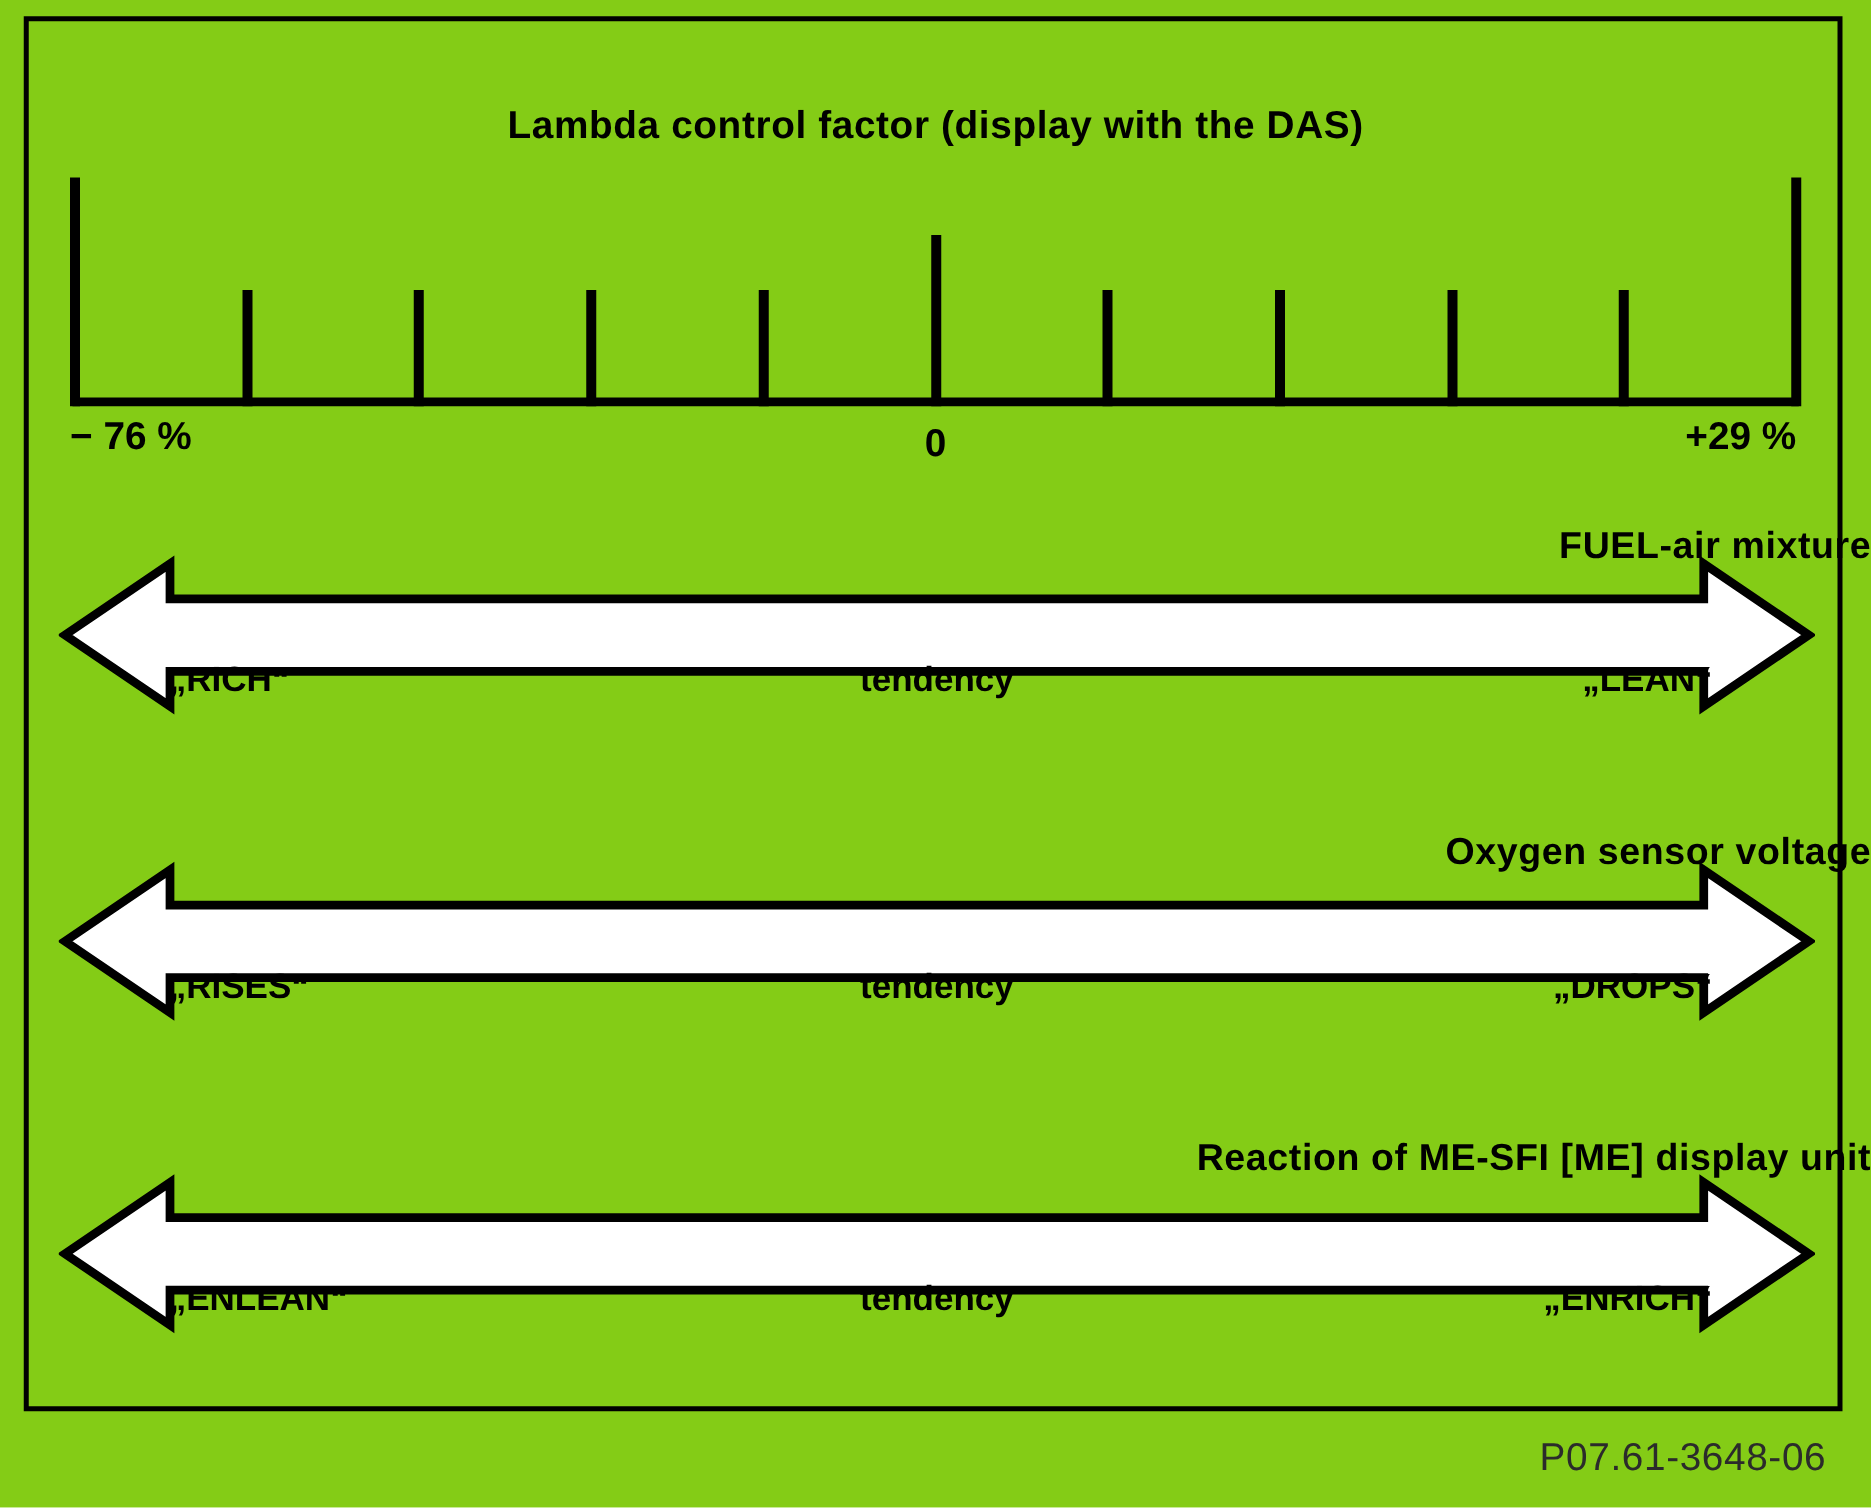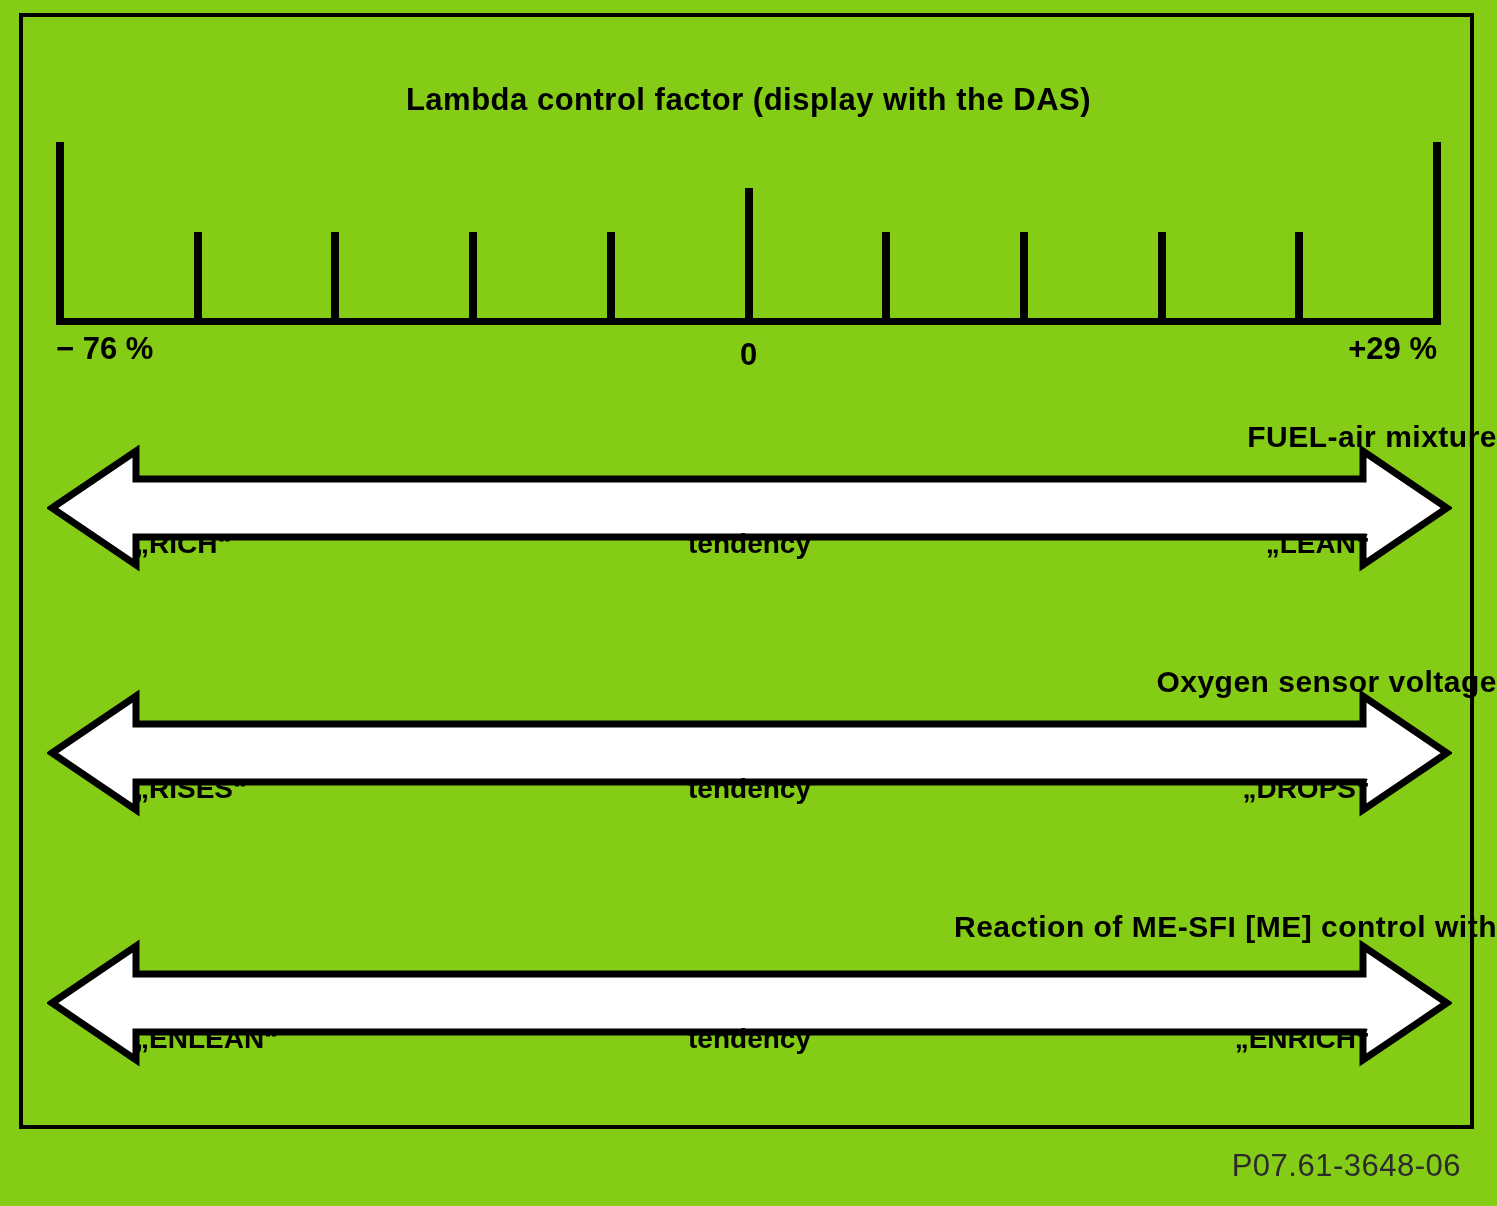"Reaction of ME-SFI [ME] control" div.arrow-title { text: control with -> display unit }
